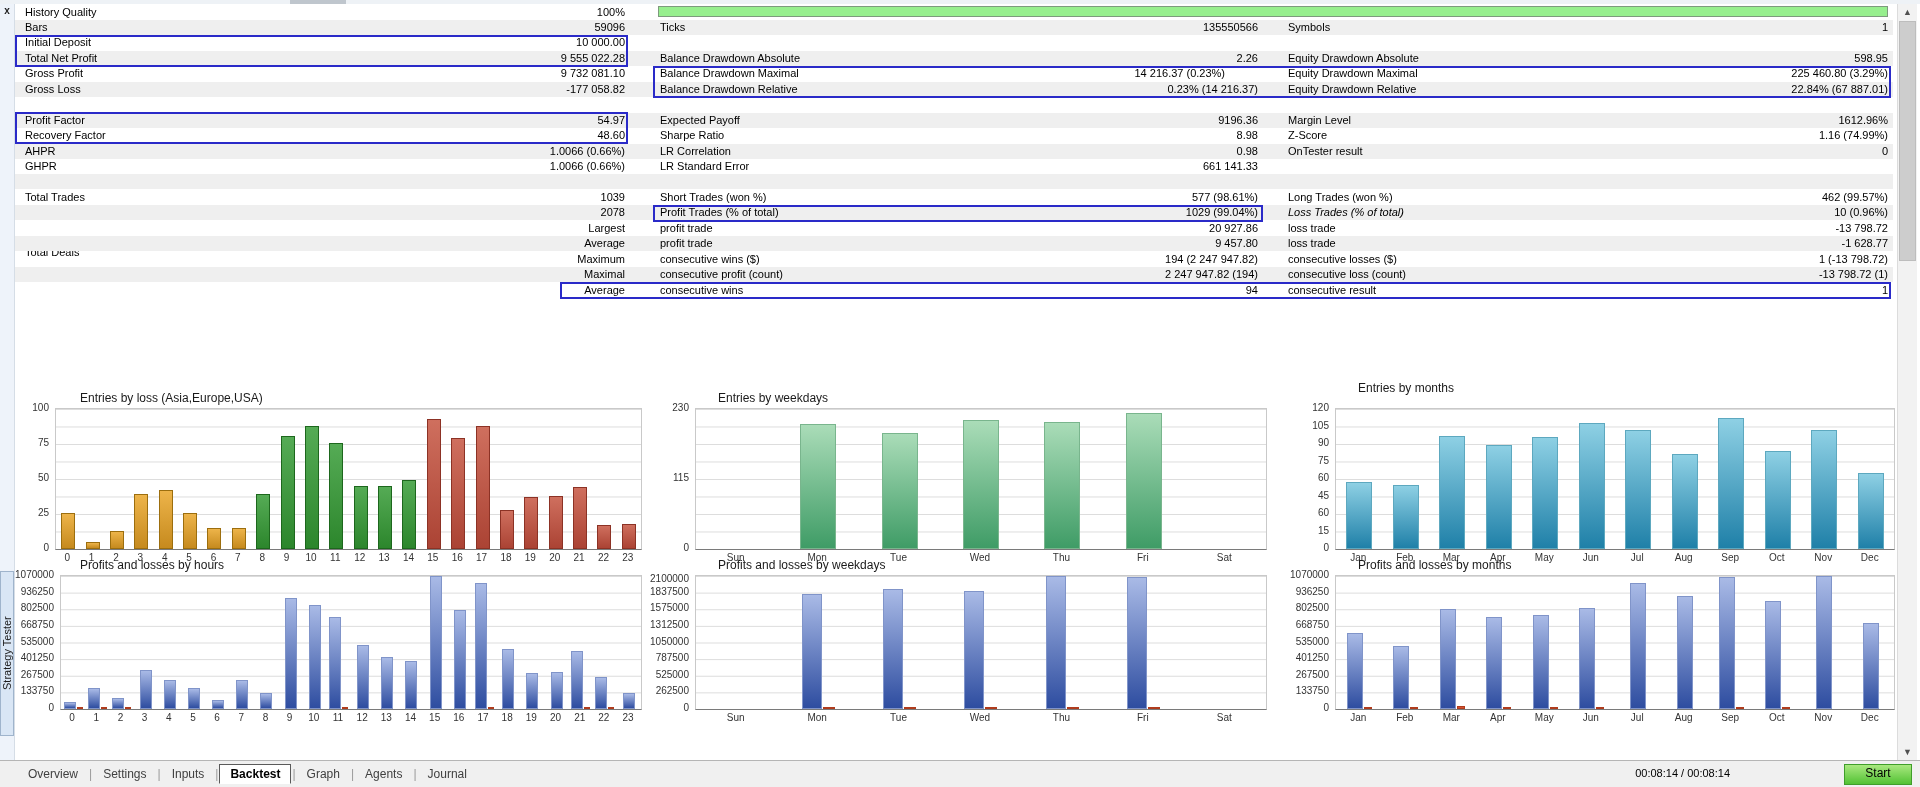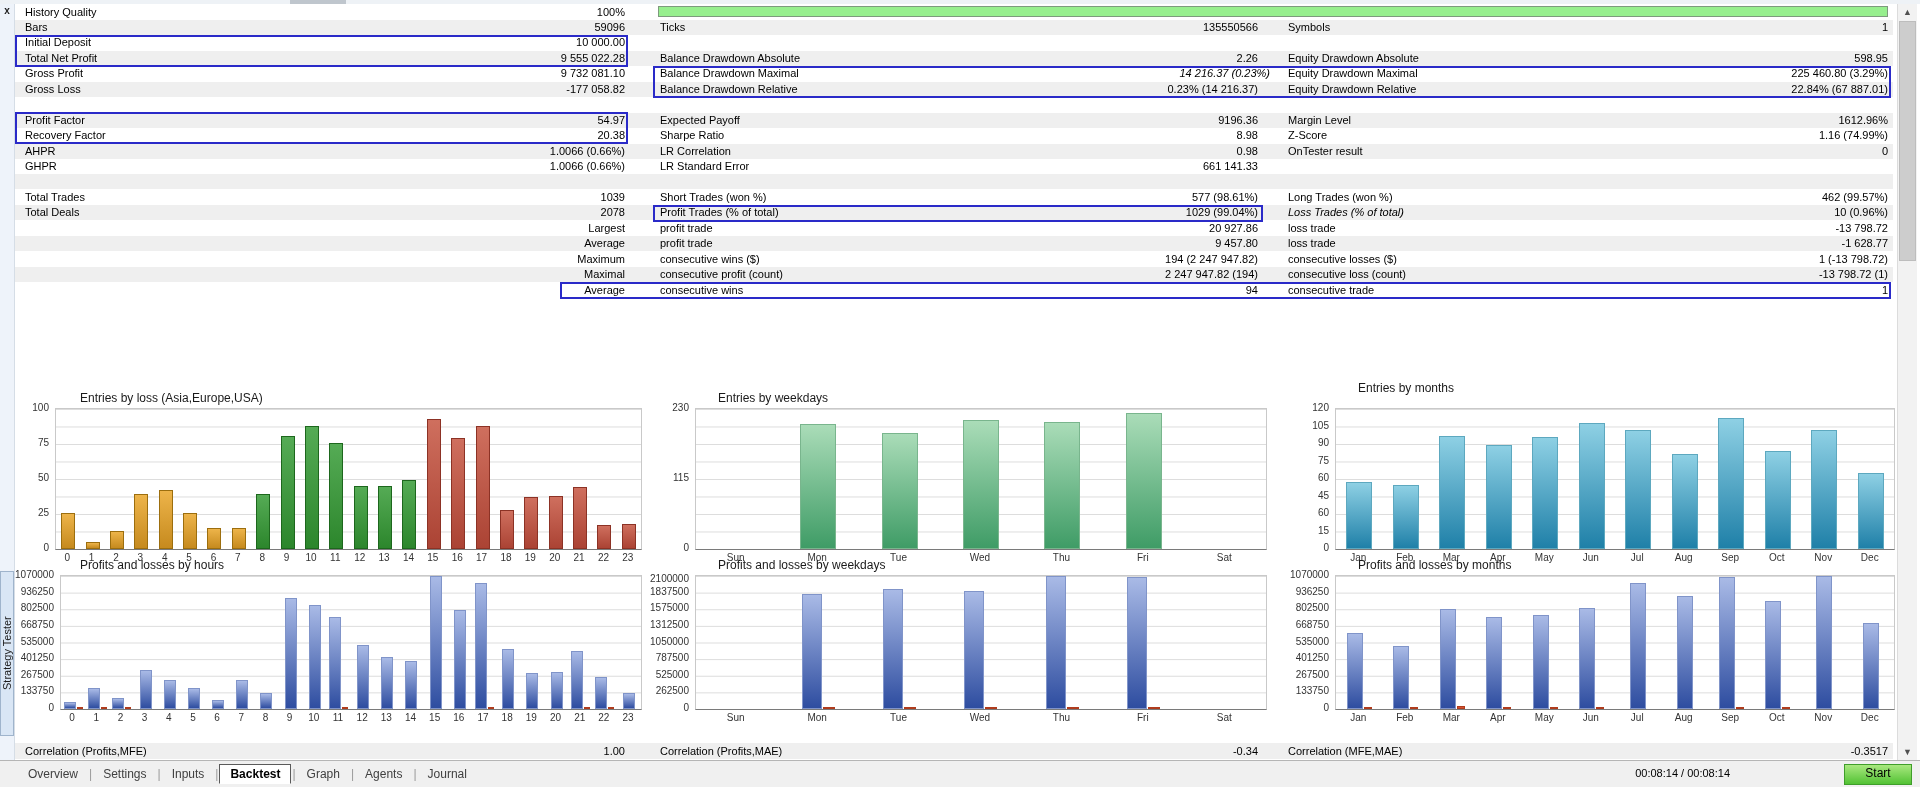"14 216.37 (0.23%)" span.svalue { font-style: italic -> none; left: 935px -> 890px }
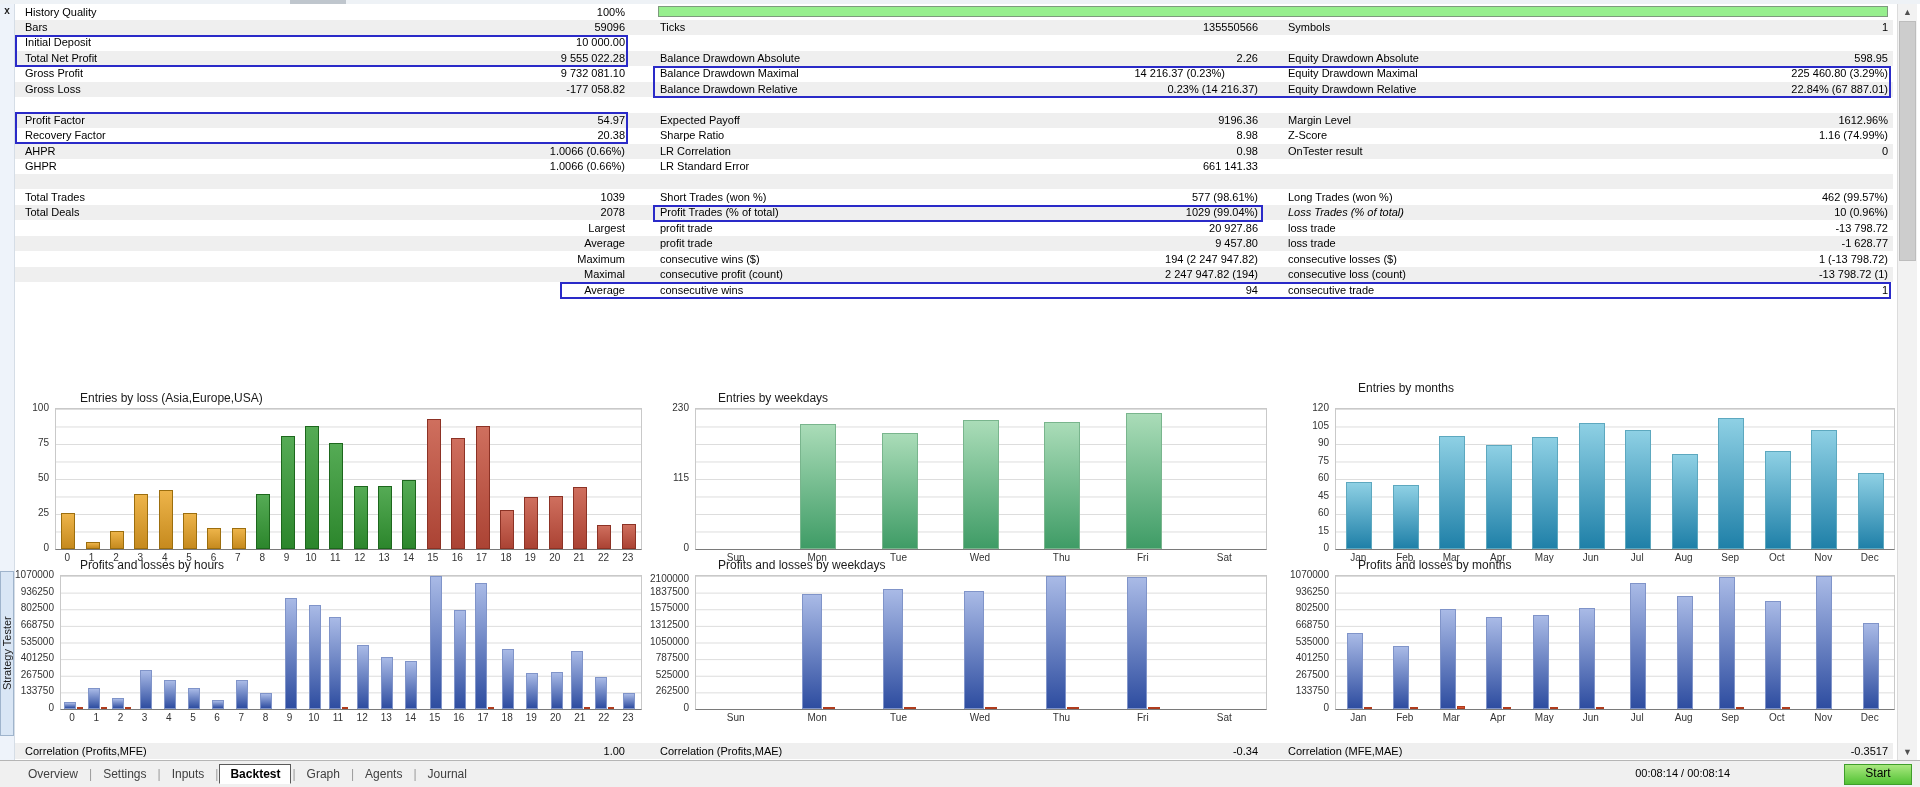"20.38" span.svalue { text: 20.38 -> 48.60 }
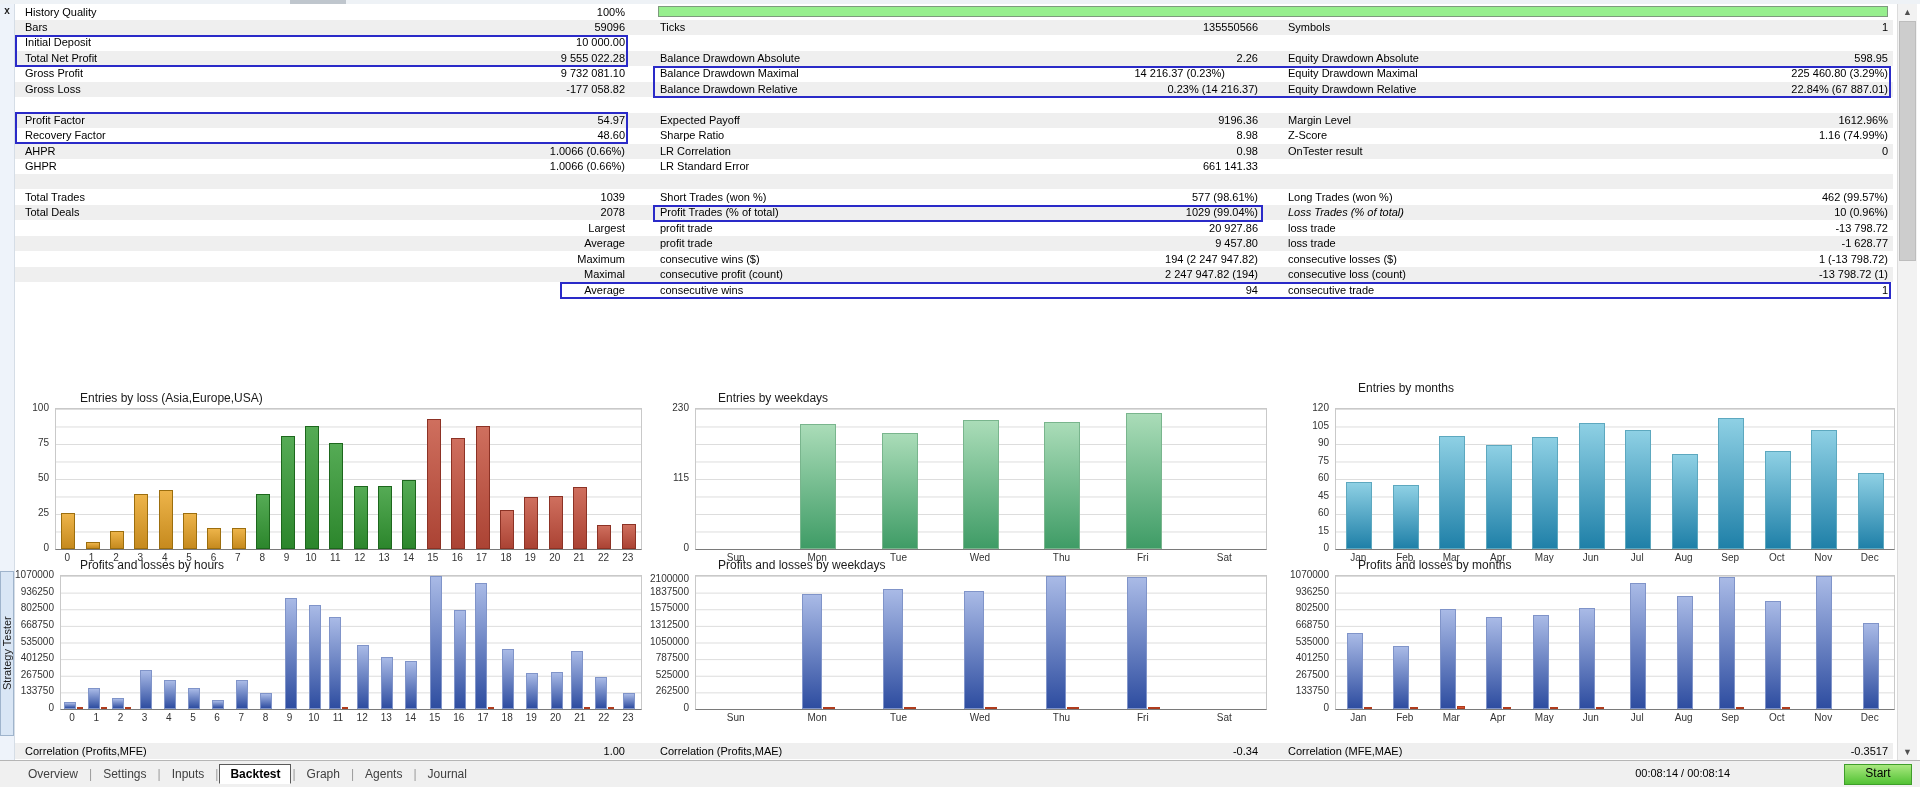"Total Deals" span.slabel { margin-top: none -> 40px }
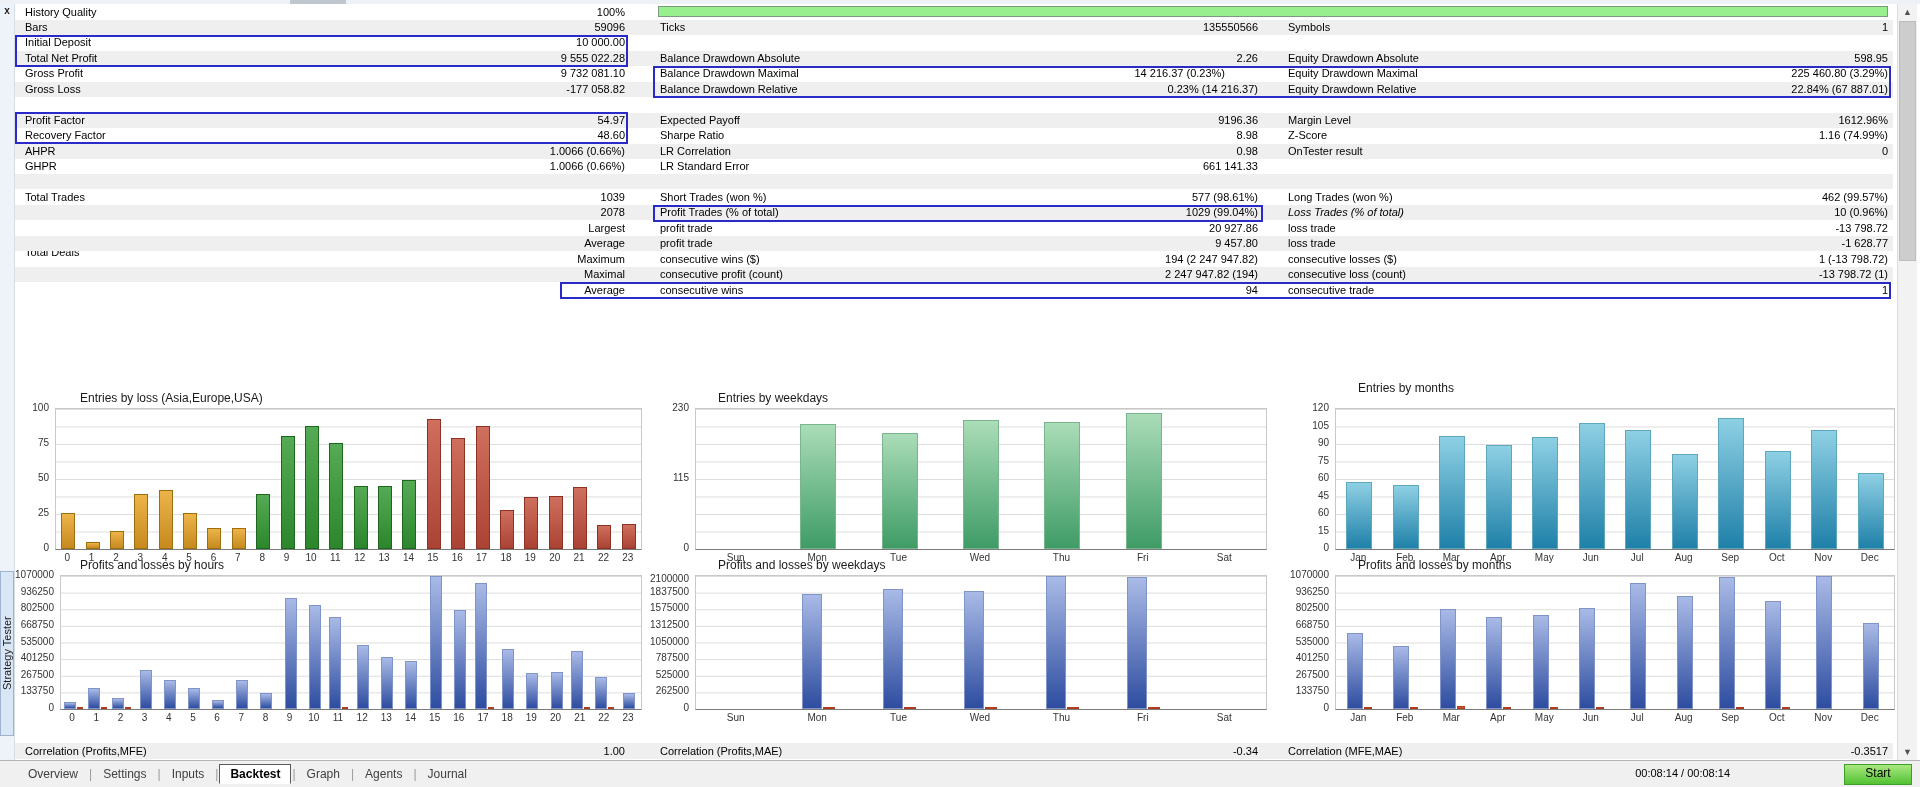"consecutive trade" span.slabel { text: trade -> result }
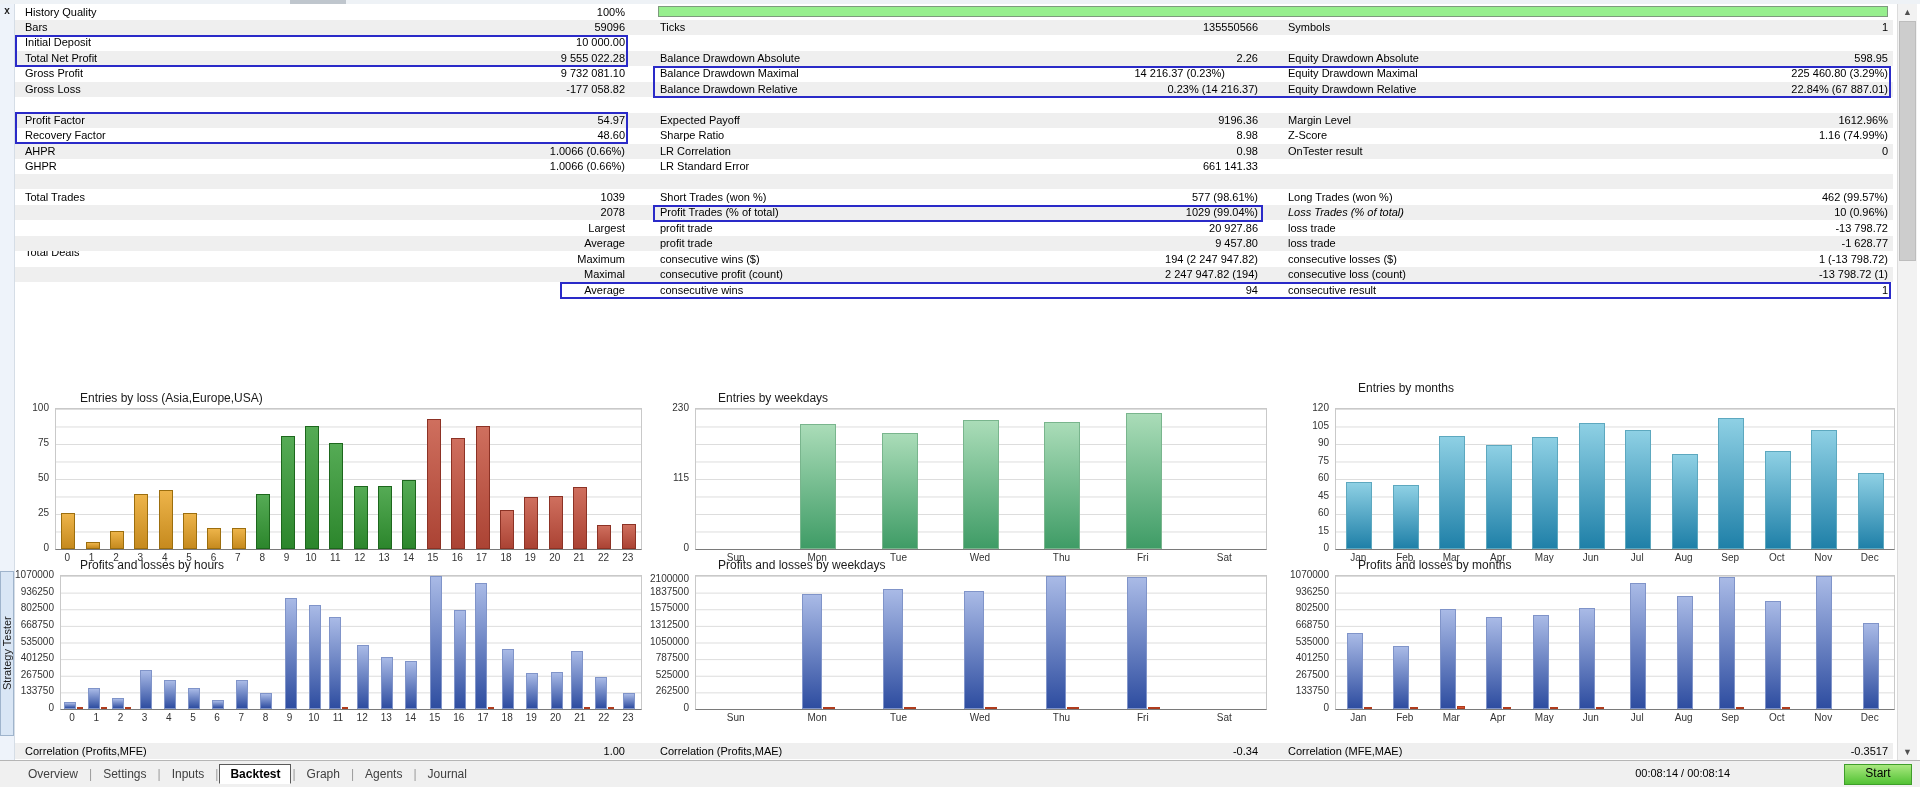"Correlation (Profits,MFE)" div { html: <div> <span>Correlation (Profits,MFE)</span> <span>1.00</span> <span>Correlation (Profits,MAE)</span> <span>-0.34</span> <span>Correlation (MFE,MAE)</span> <span>-0.3517</span> </div> -> none }
